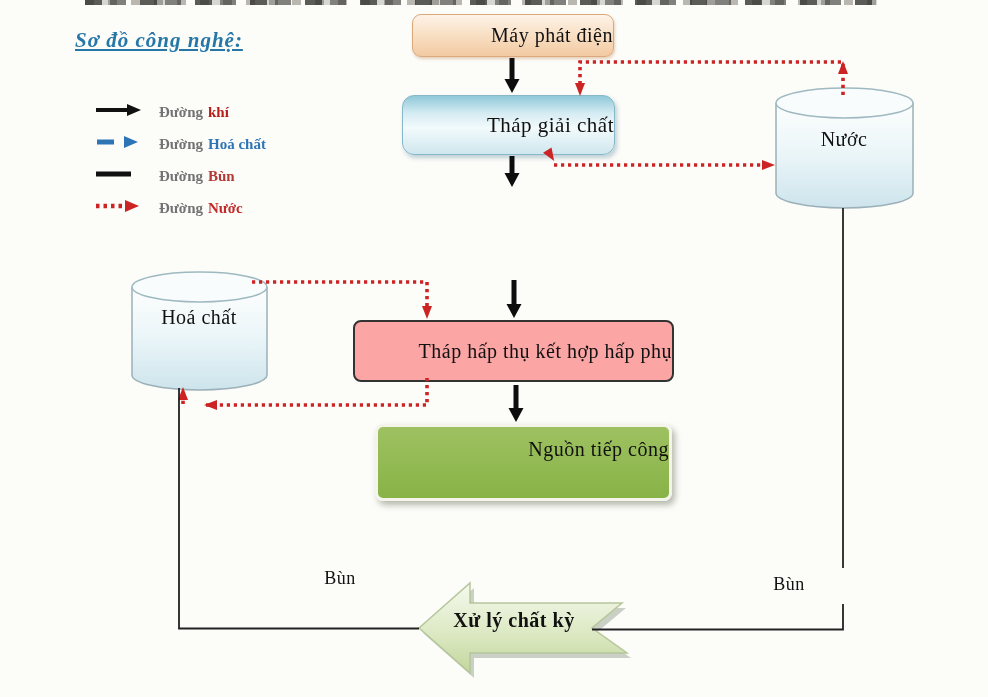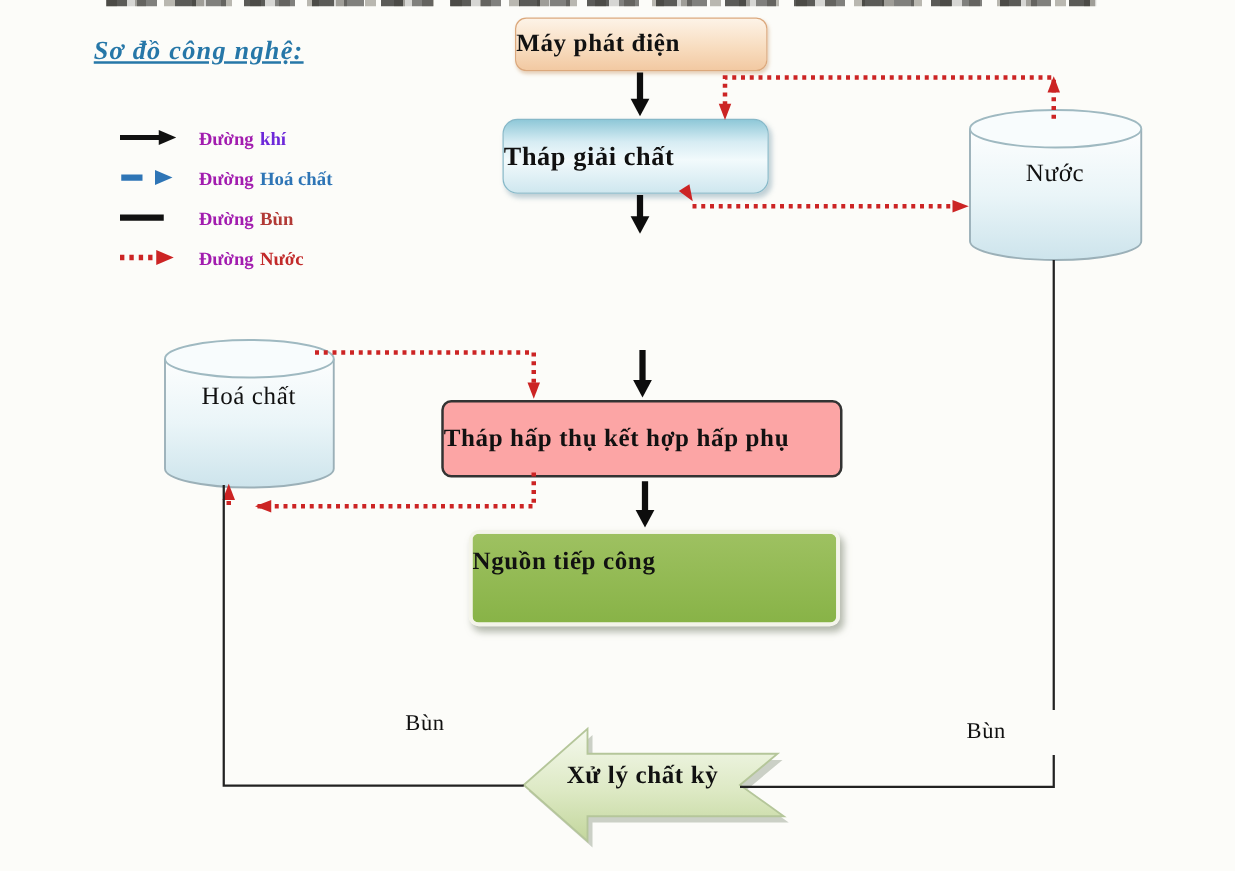"Máy phát điện" .node { font-weight: bold -> none; justify-content: flex-start -> flex-end }
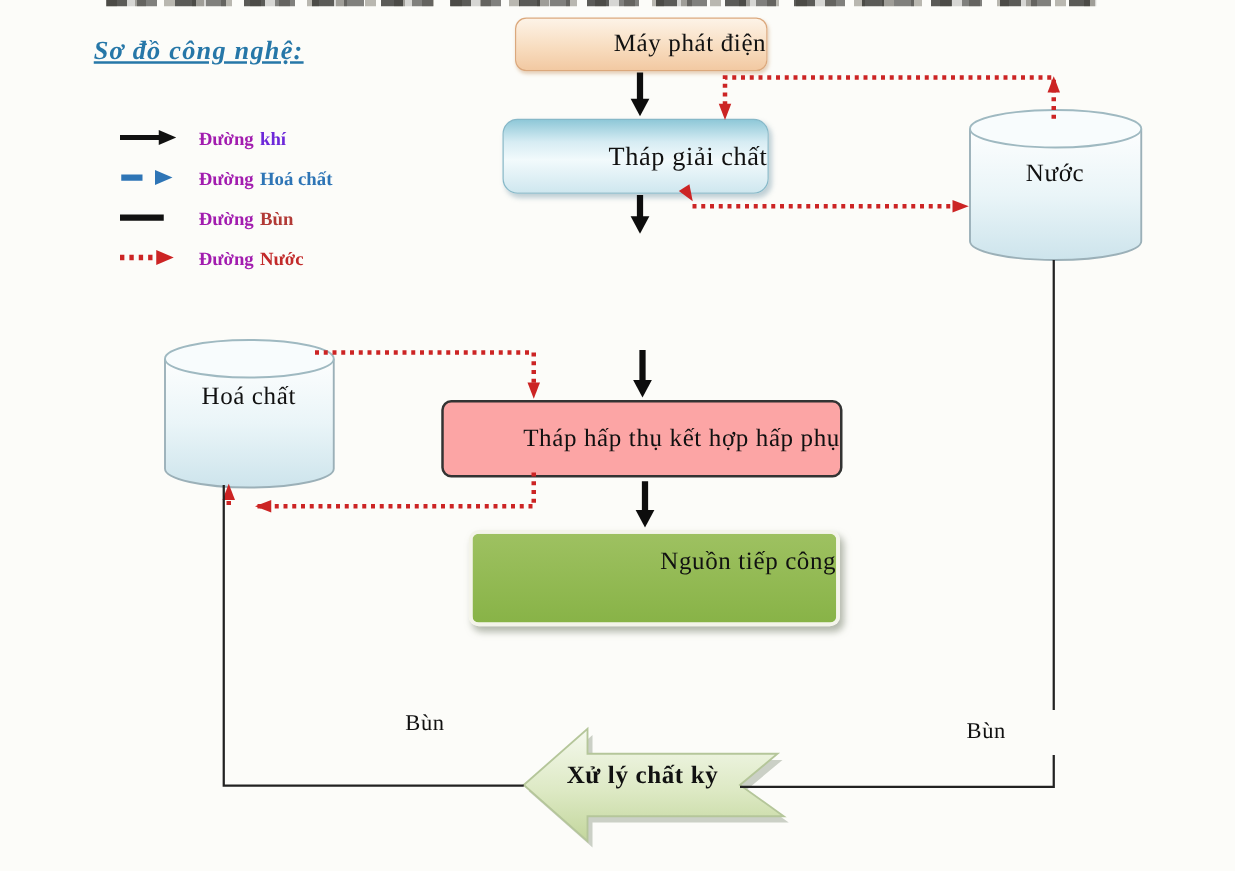"Đường" .legend-label .prefix { color: #a21caf -> #737373 }
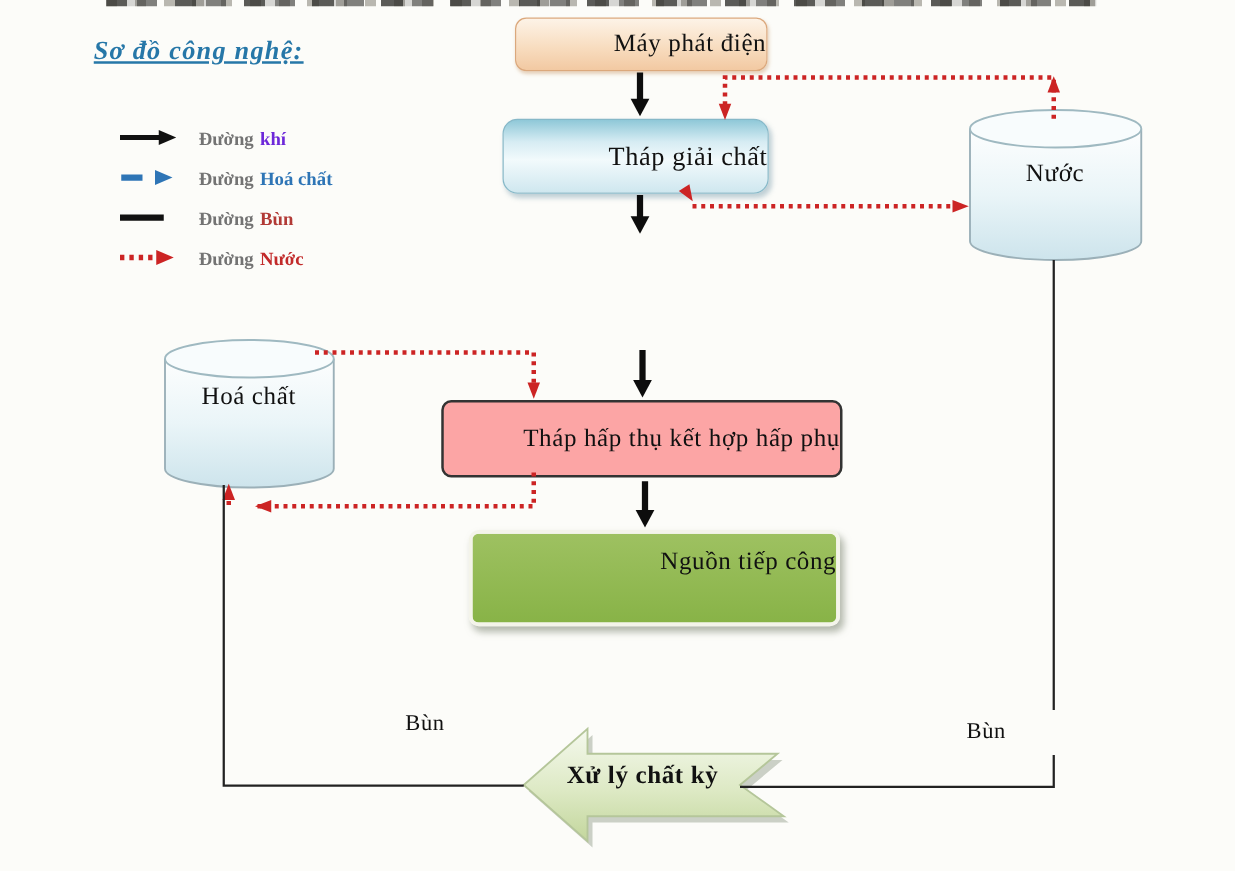"khí" .term-khi { color: #6d28d9 -> #b91c1c }
